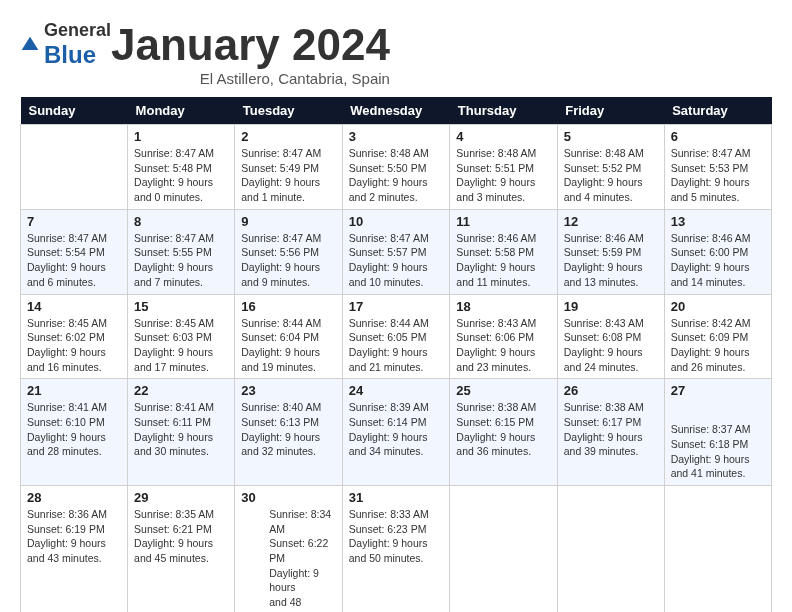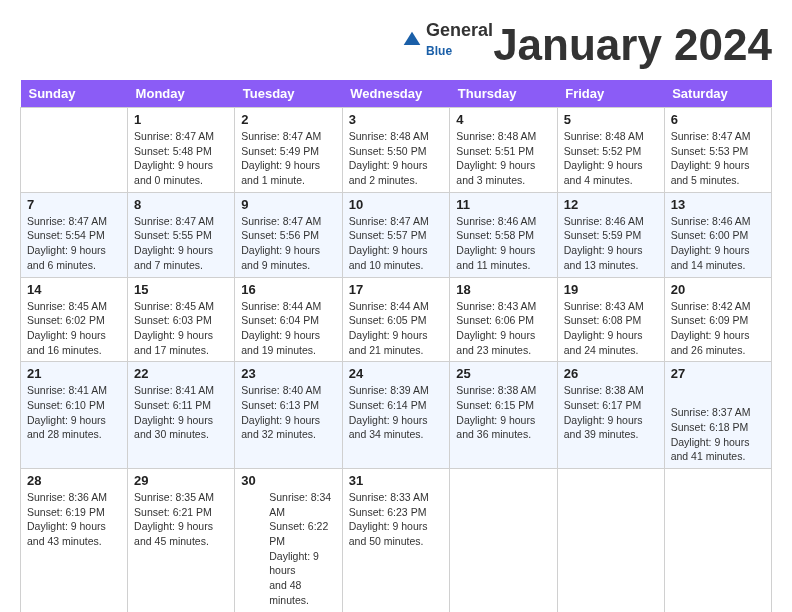"General" .header { justify-content: flex-end -> flex-start }
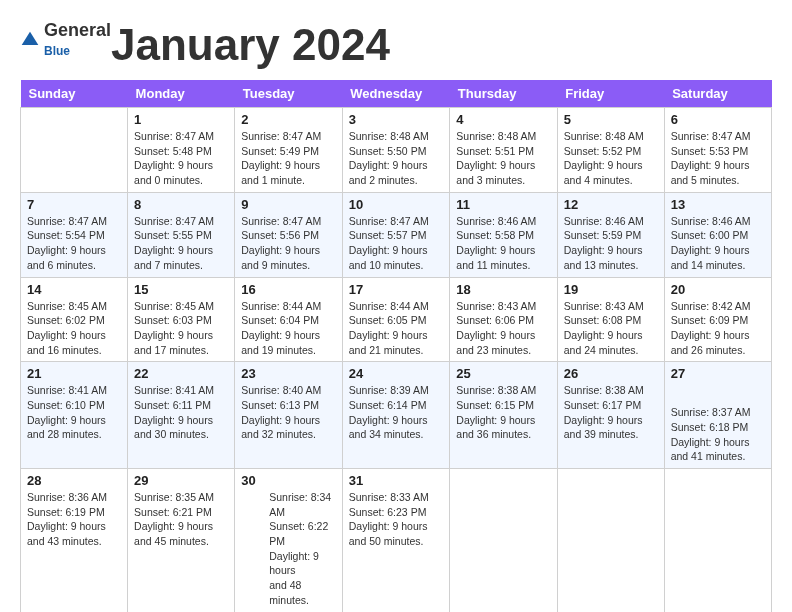"Blue" .logo-text-blue { font-size: 12px -> 24px }
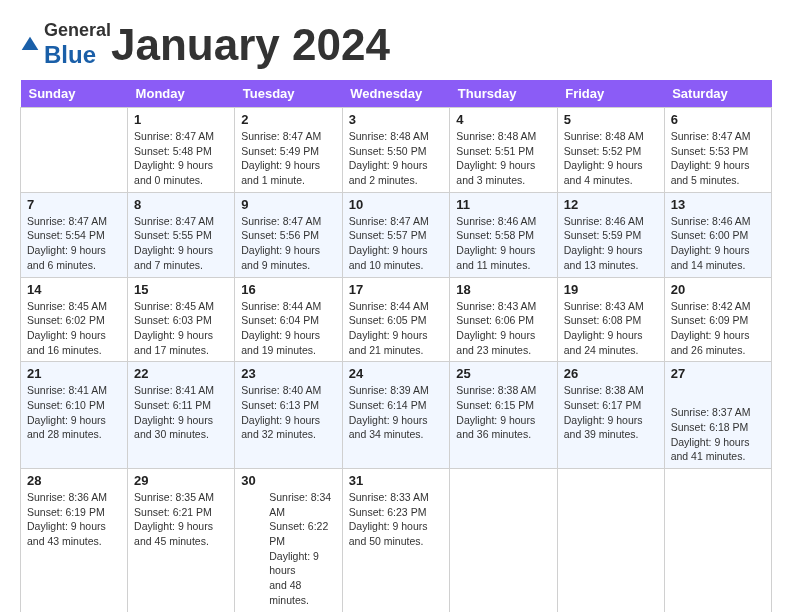"El Astillero, Cantabria, Spain" div.subtitle { html: none -> <div>El Astillero, Cantabria, Spain</div> }
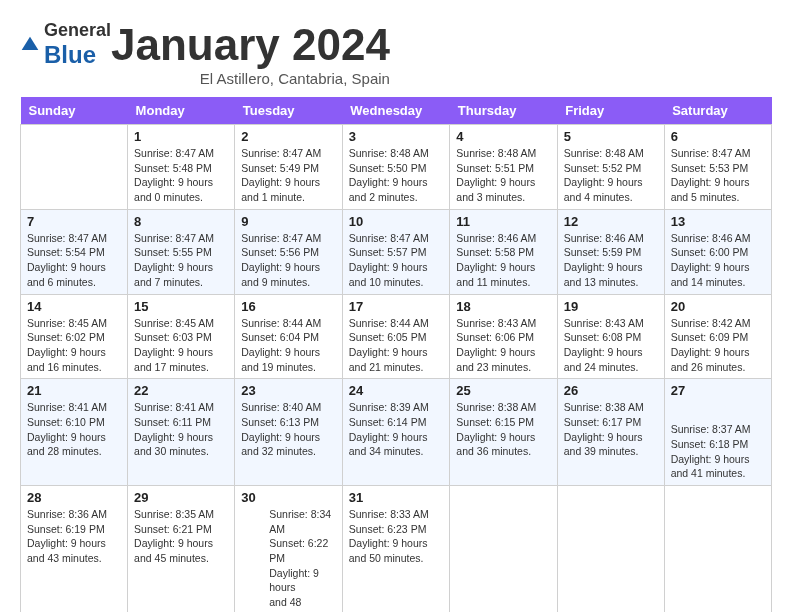"Sunday" .calendar thead tr th { background-color: #8b5cf6 -> #0f172a }
